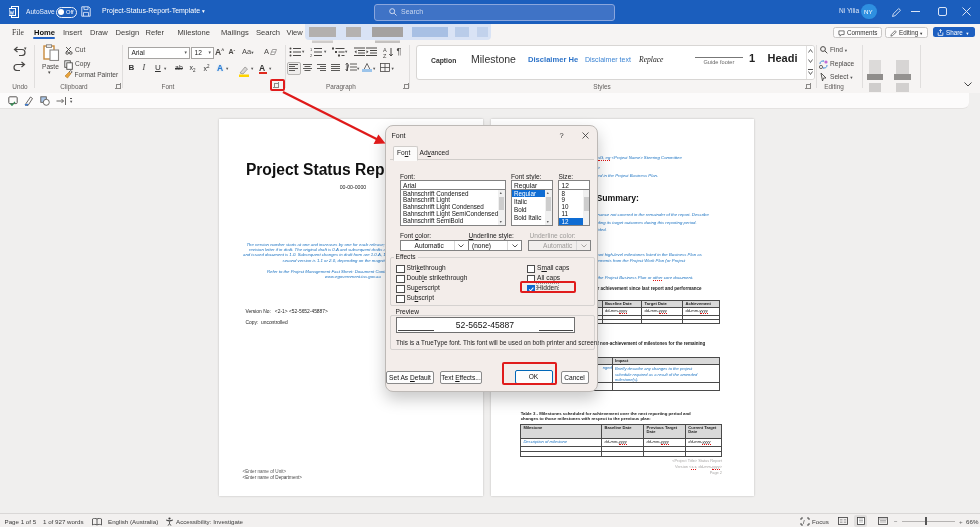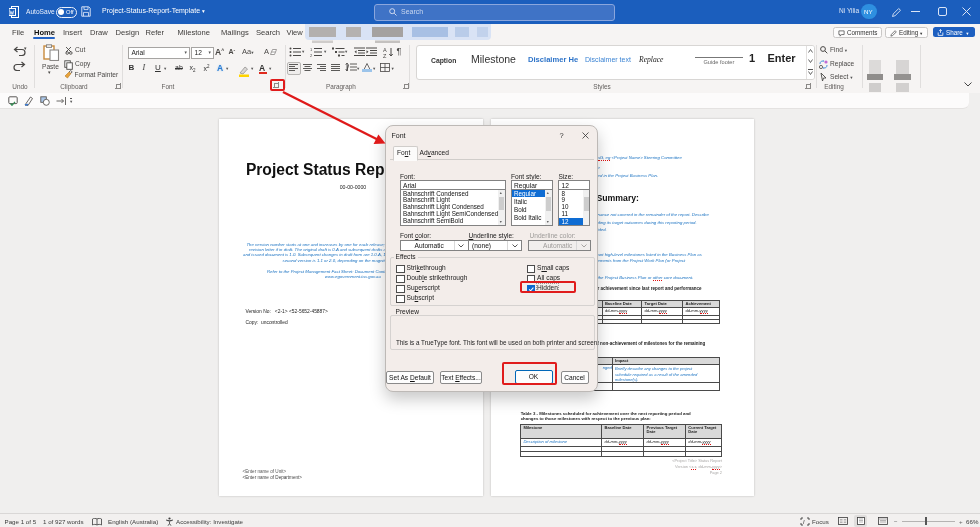"File" div.tab { font-family: none -> Liberation Serif, serif }
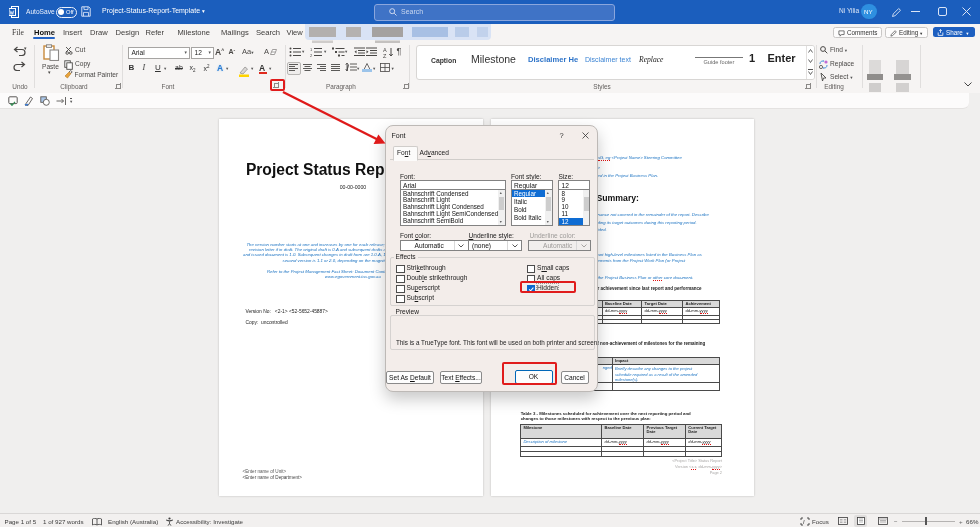"Enter" div.abs { text: Enter -> Headi }
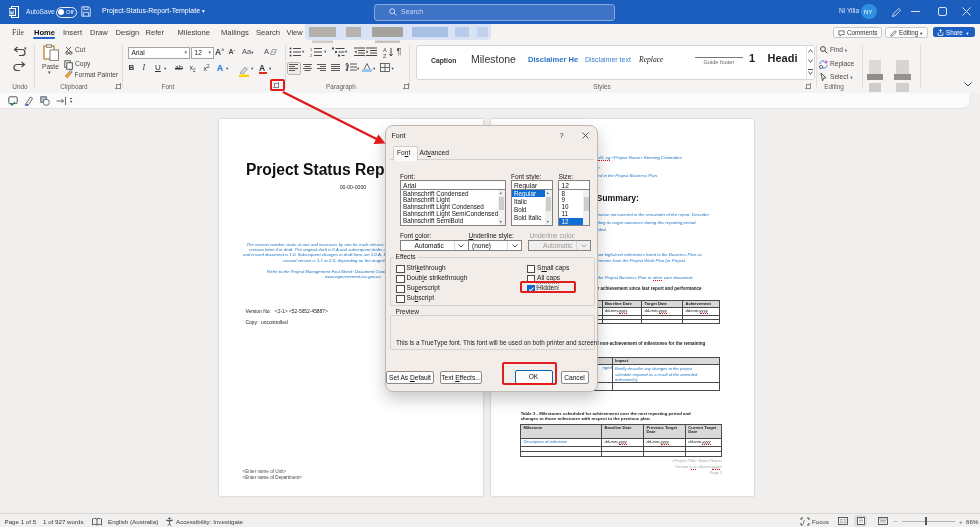"52-5652-45887" div.abs { html: none -> <div> <div>52-5652-45887</div> <div></div> <div></div> </div> }
